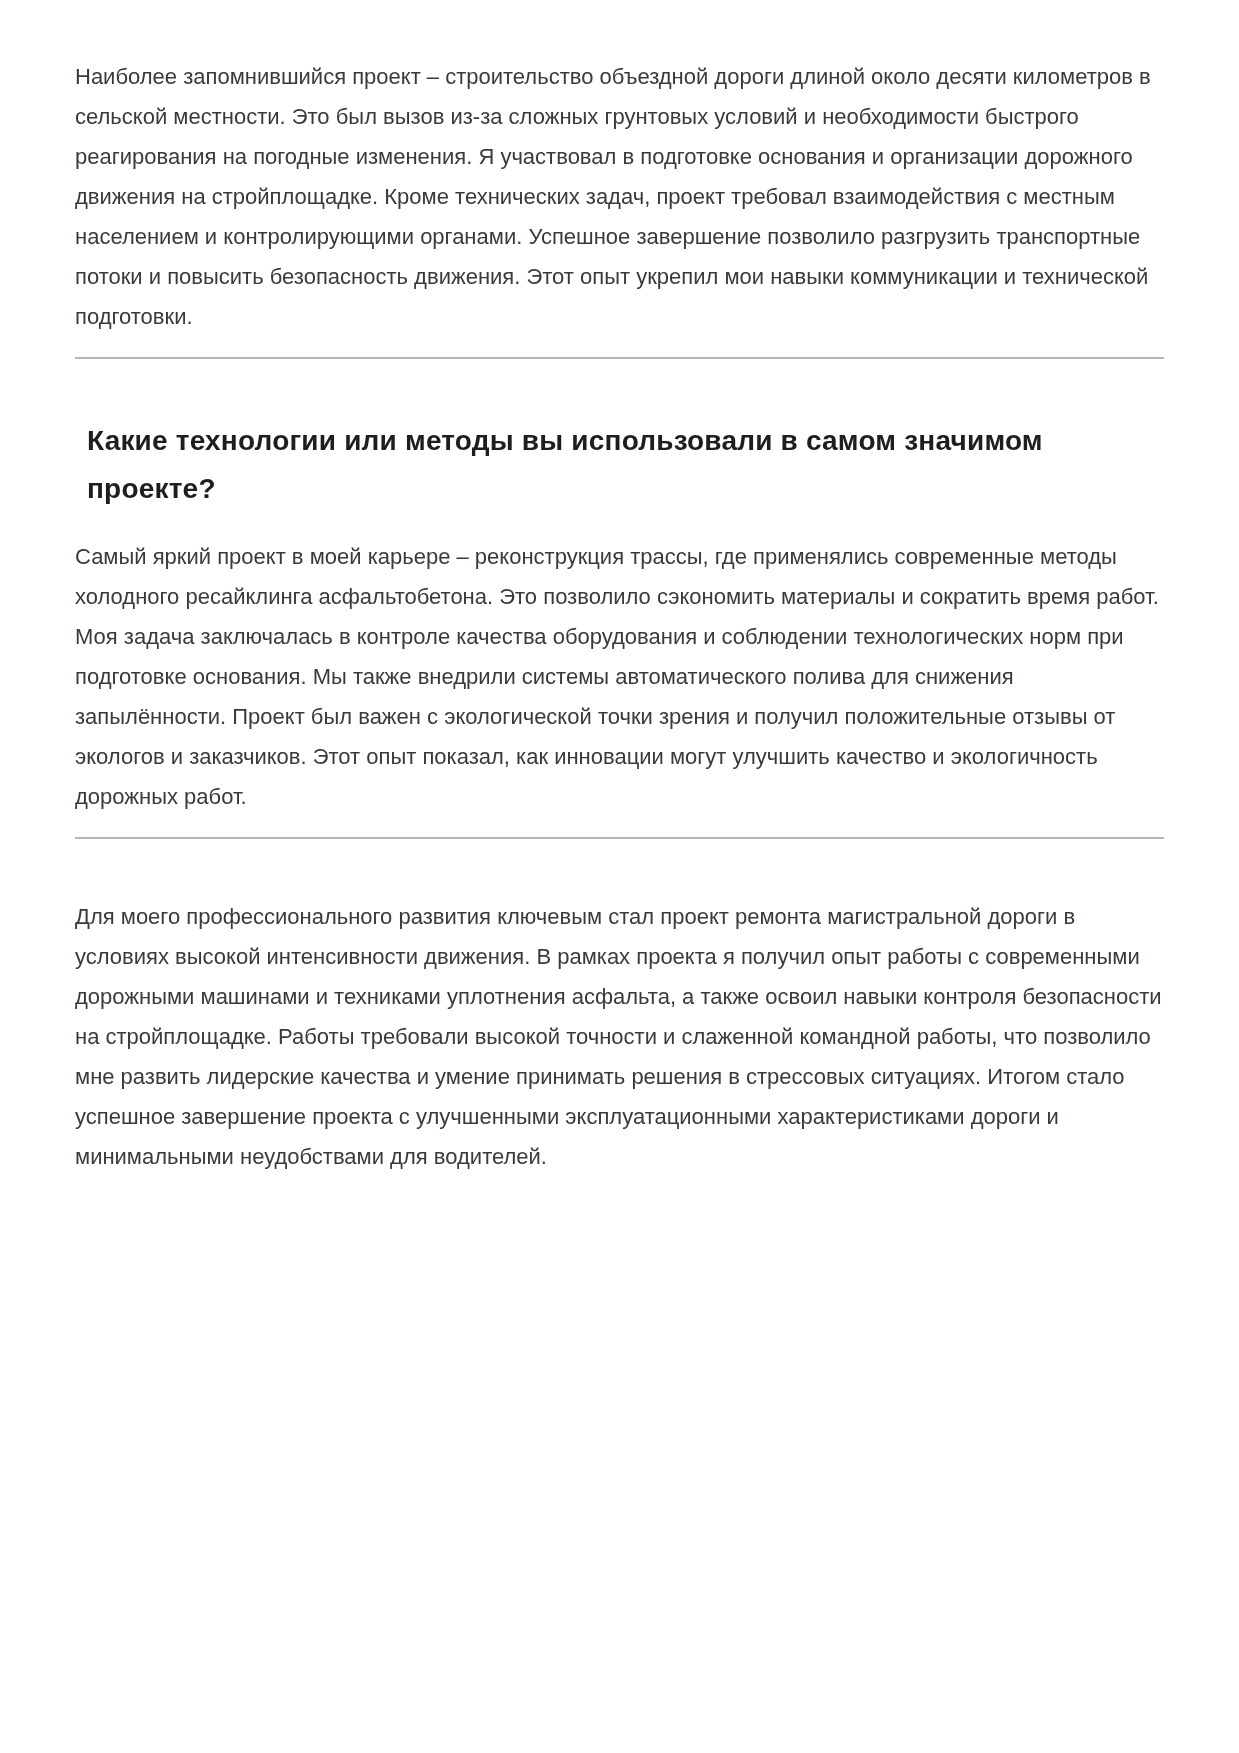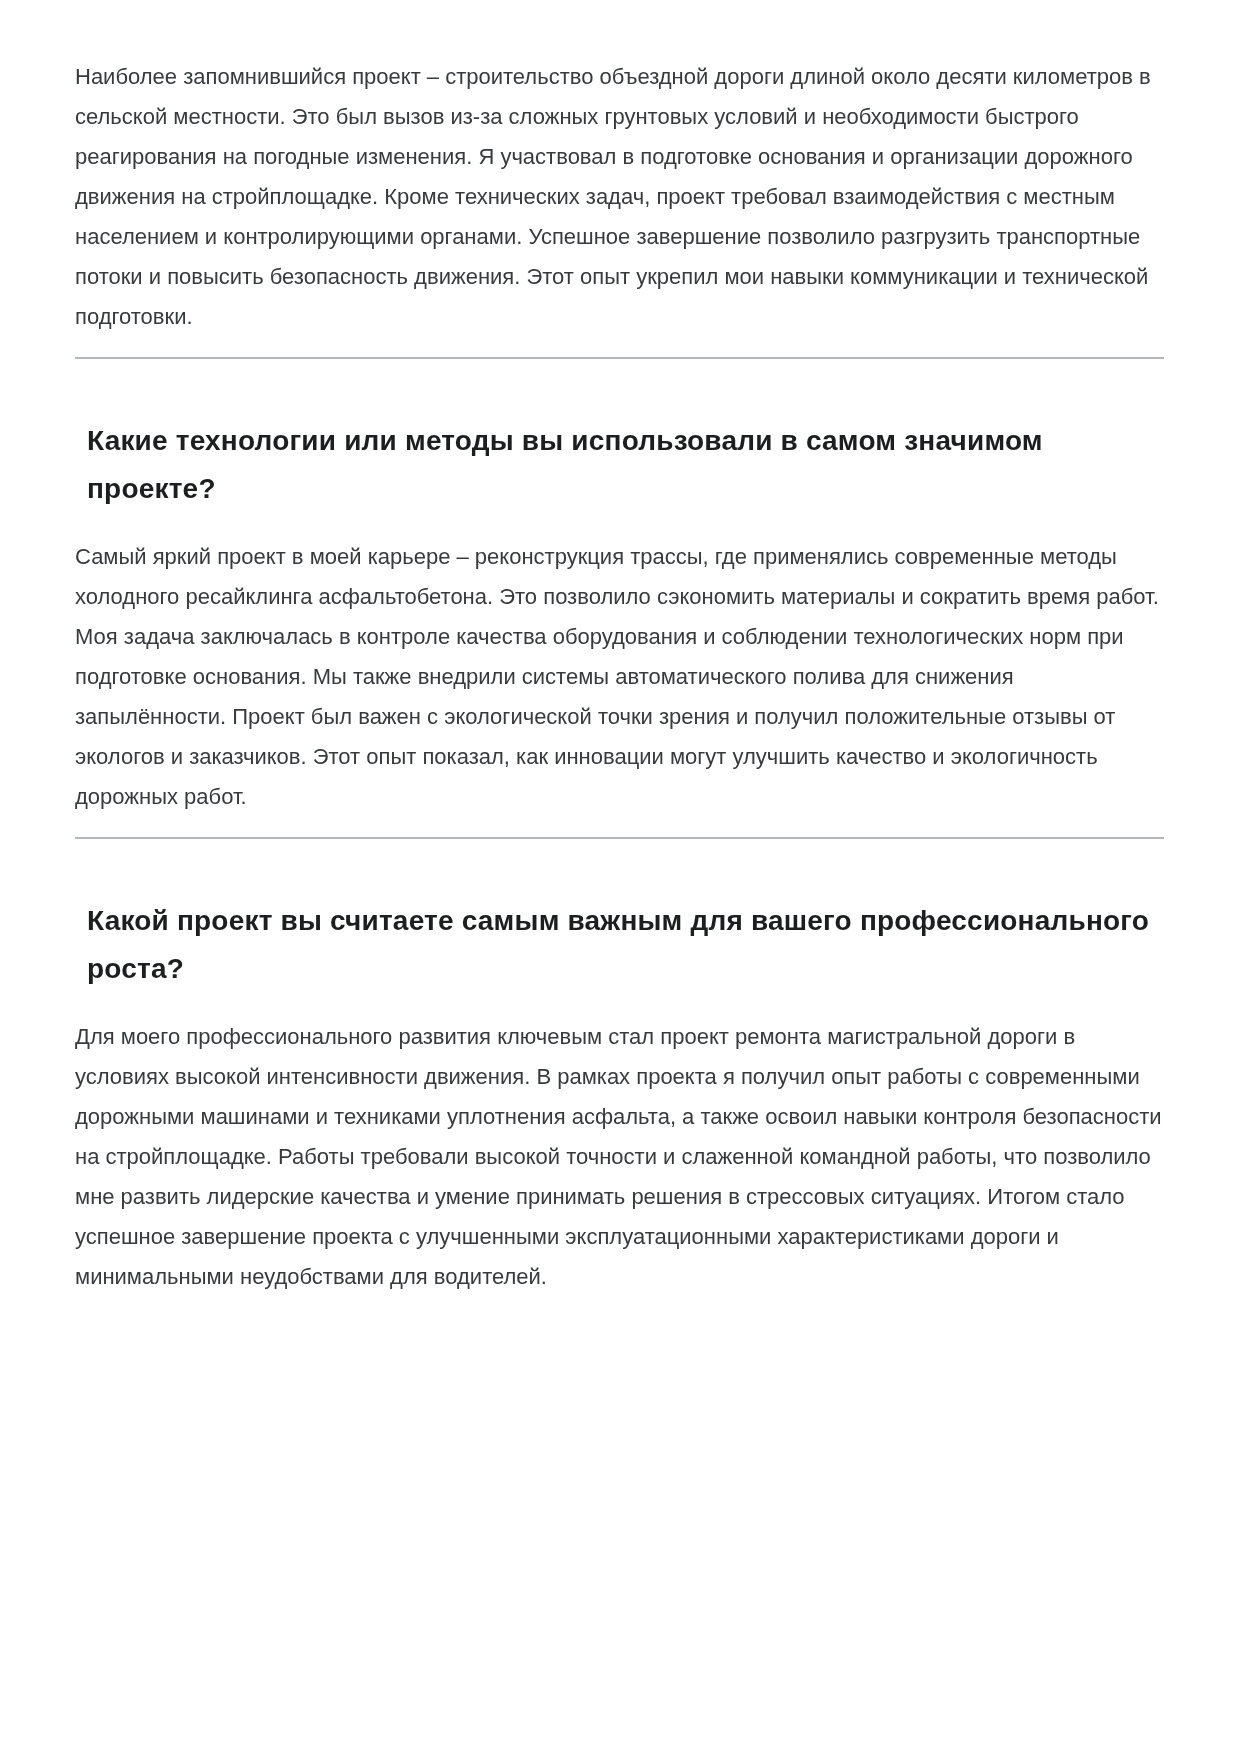"Какой проект вы считаете самым" h2.question-heading { html: <h2>Какой проект вы считаете самым важным для вашего профессионального роста?</h2> -> none }
